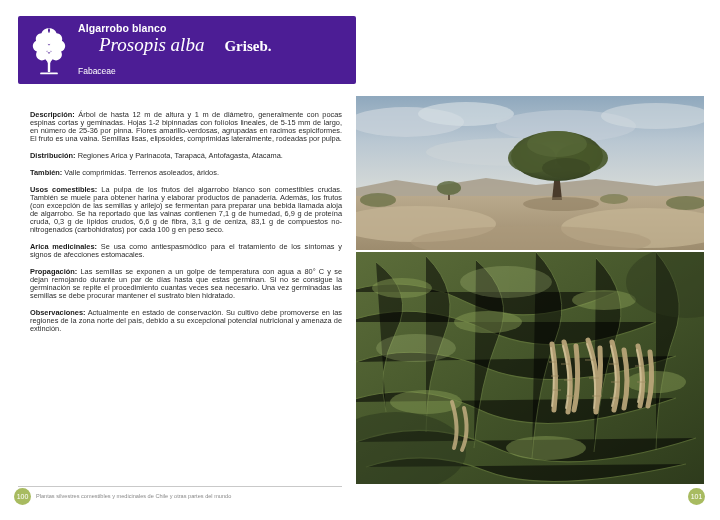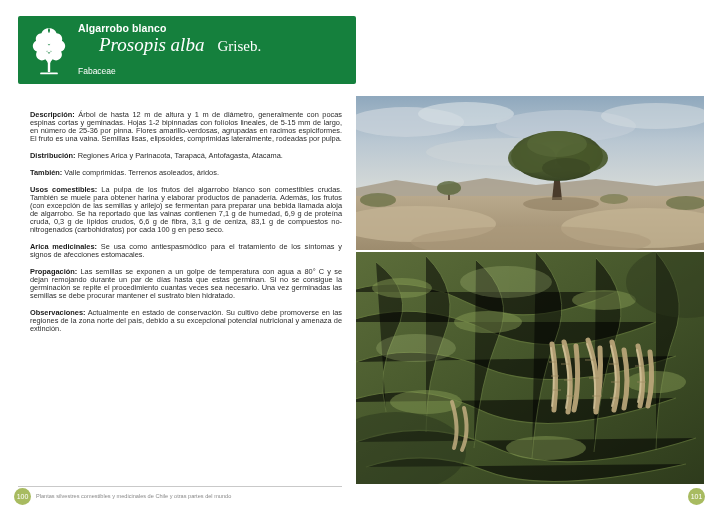"Algarrobo blanco" .header { background: #15803d -> #4c1d95 }
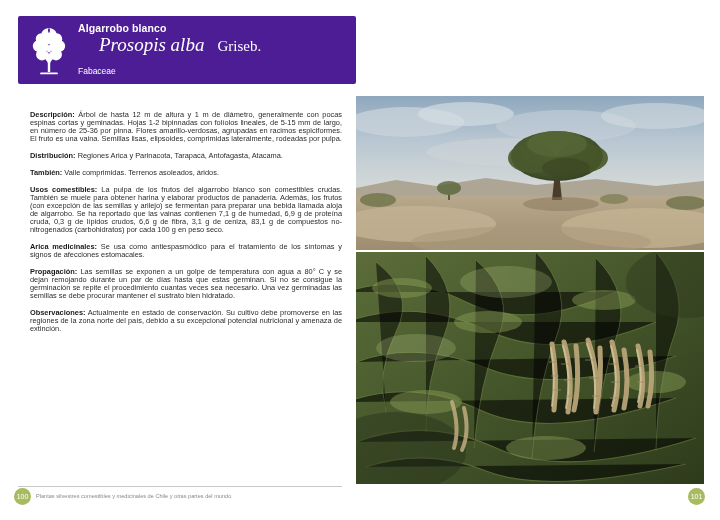"Griseb." .sci-author { font-weight: none -> bold; margin-left: 13px -> 20px }
